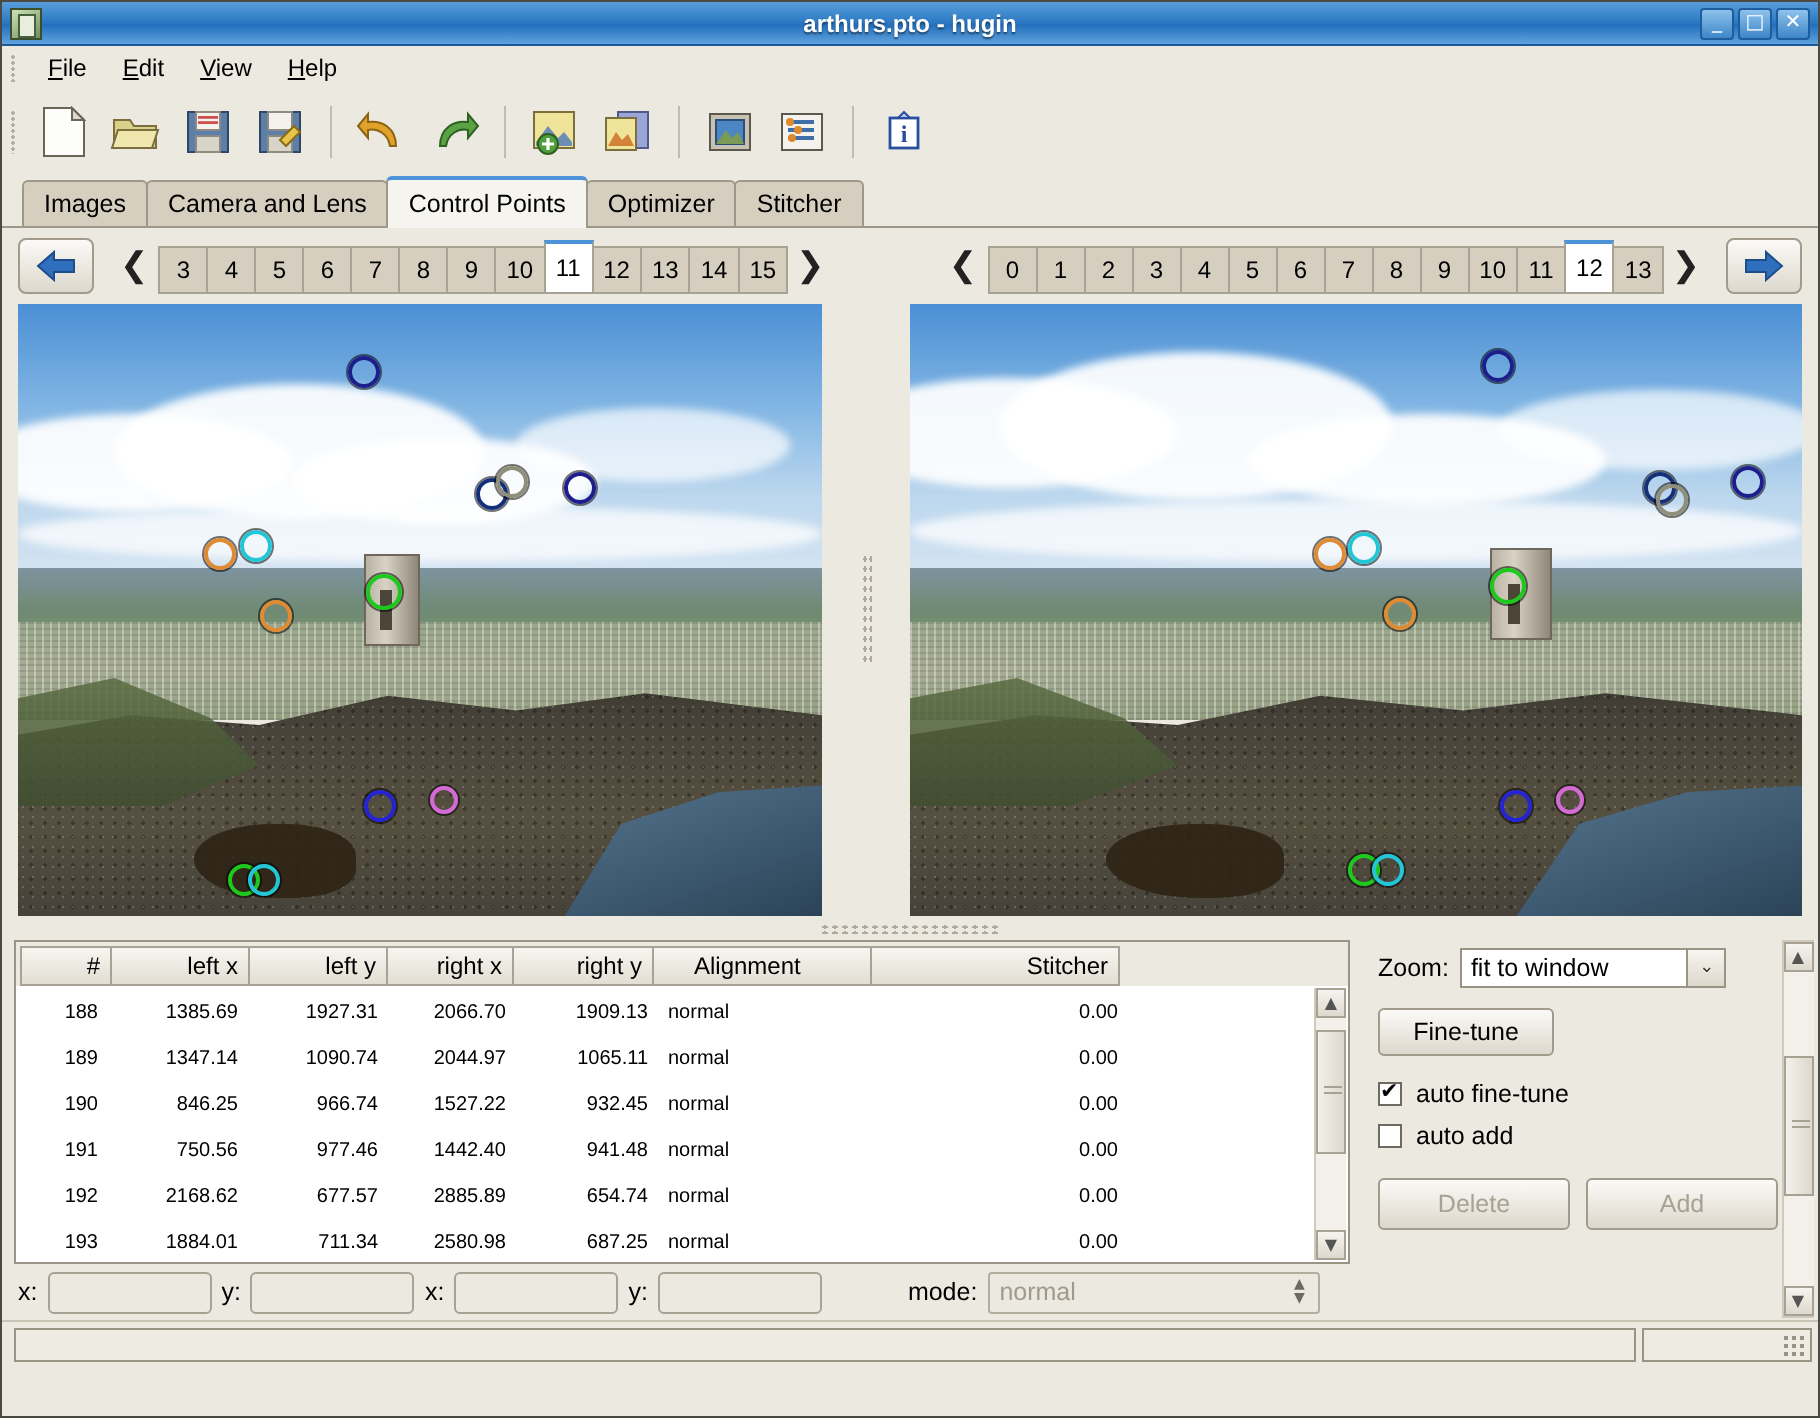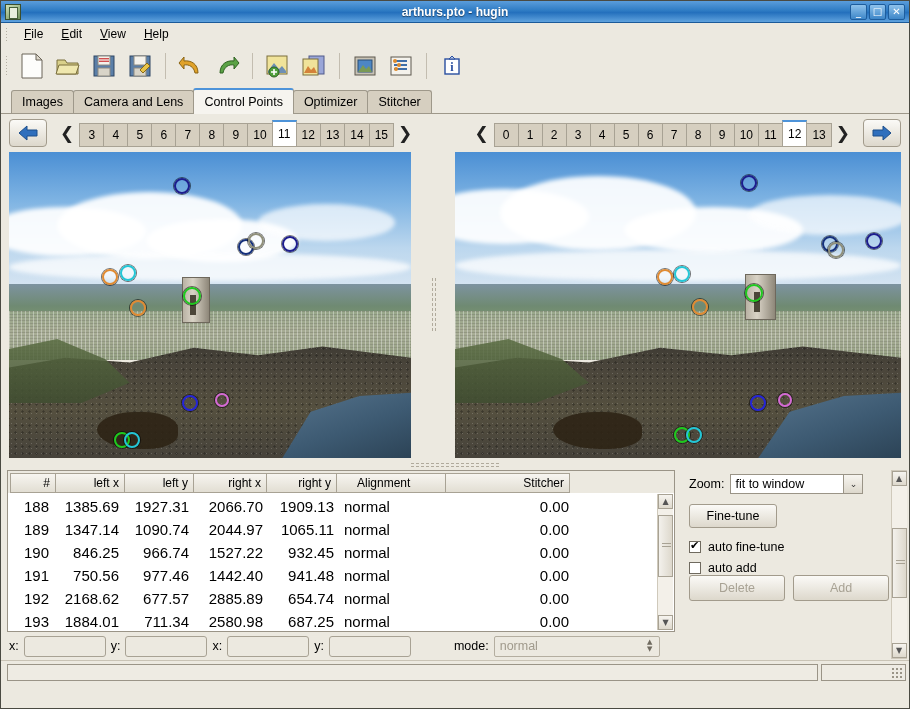"right x" .c3 { width: 74px -> 64px }
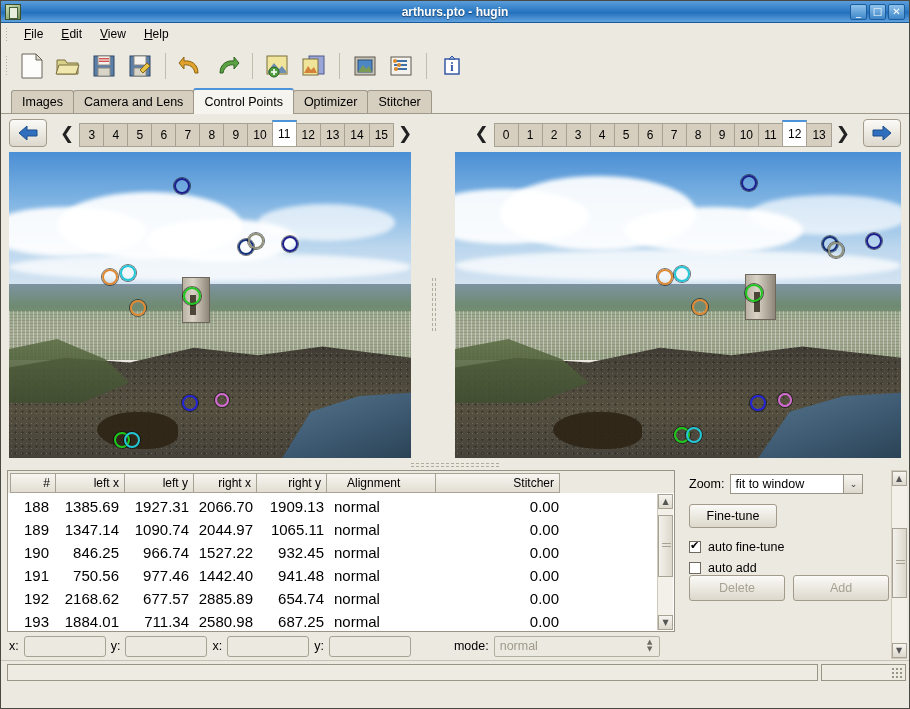"188" .trow { font-size: 15px -> 10px }
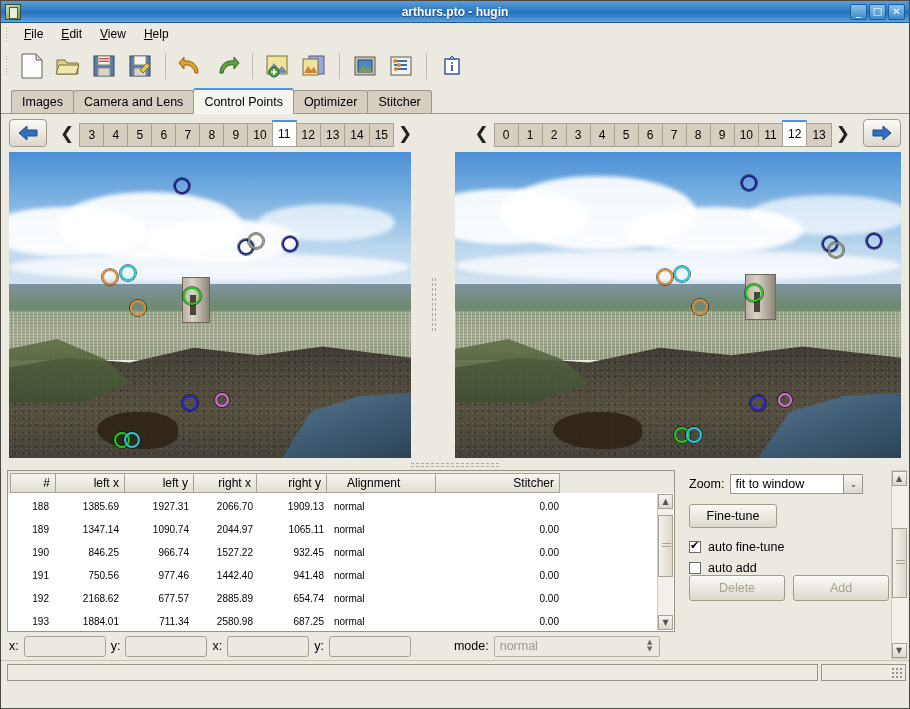"Delete" .actionrow { margin-top: 0 -> 14px }
